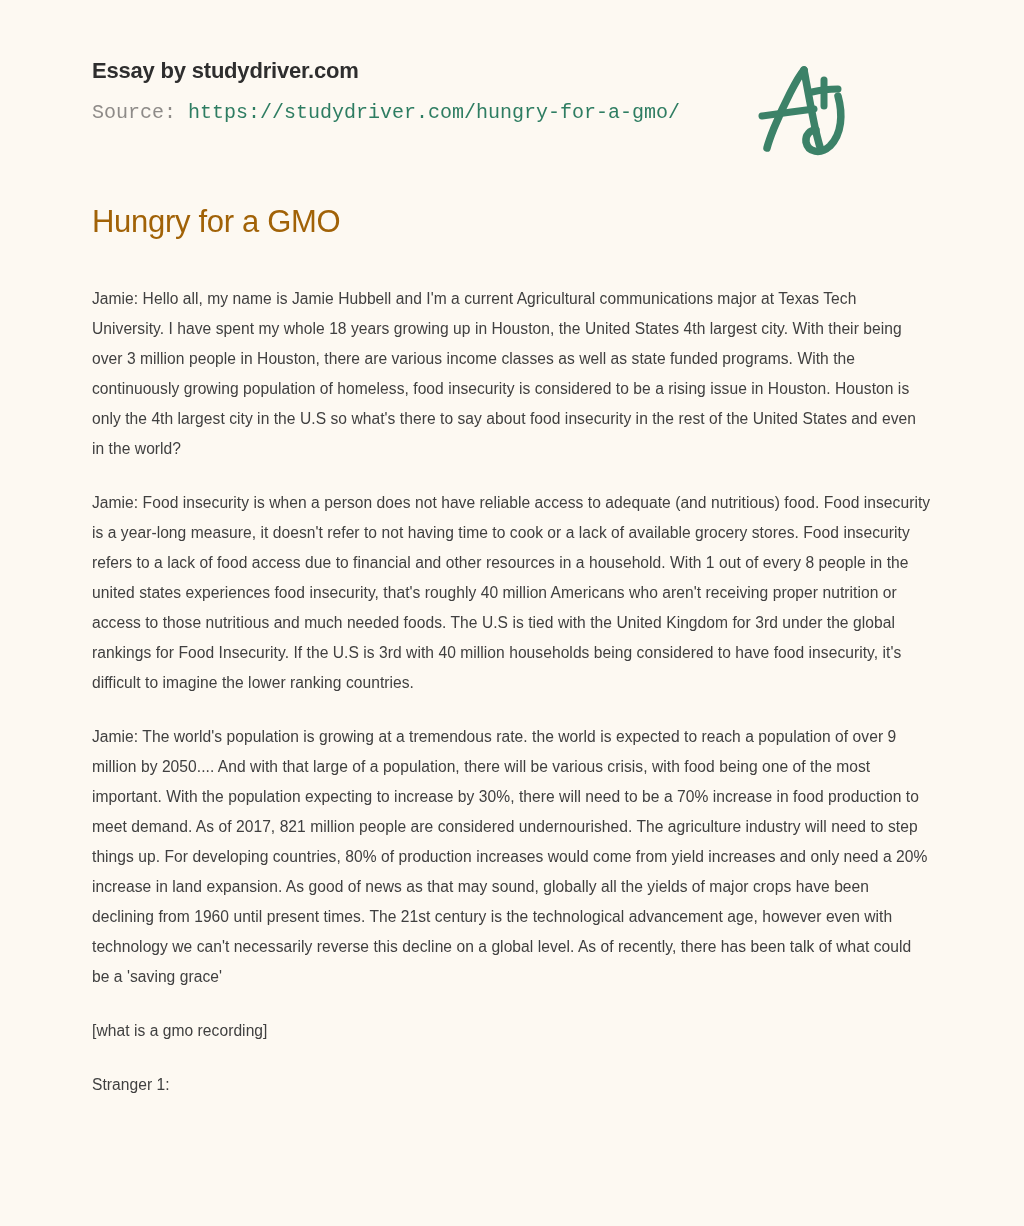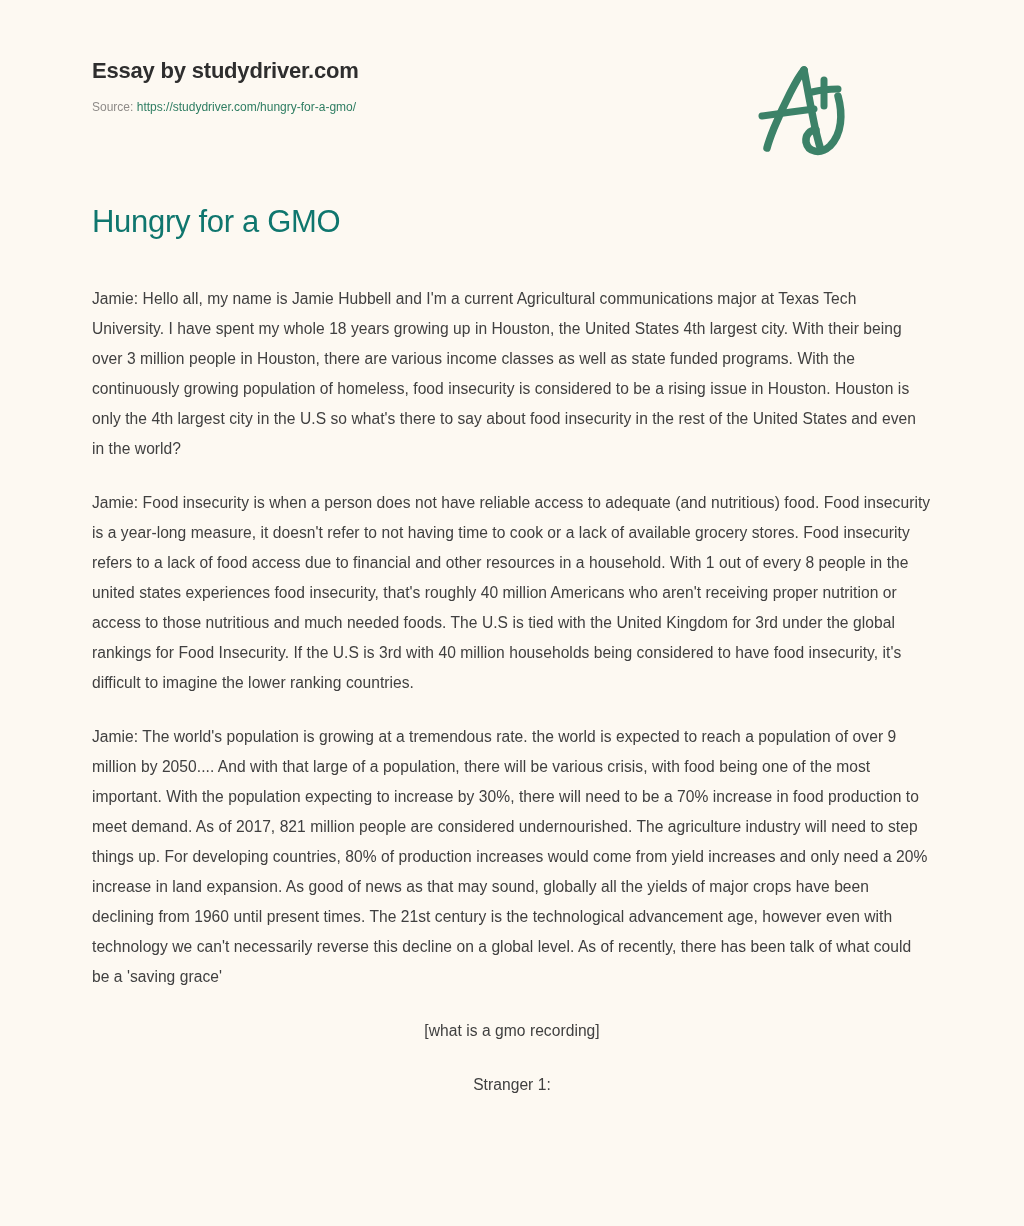"Source:" .source-line { font-family: none -> Liberation Mono, monospace; font-size: 12px -> 20px }
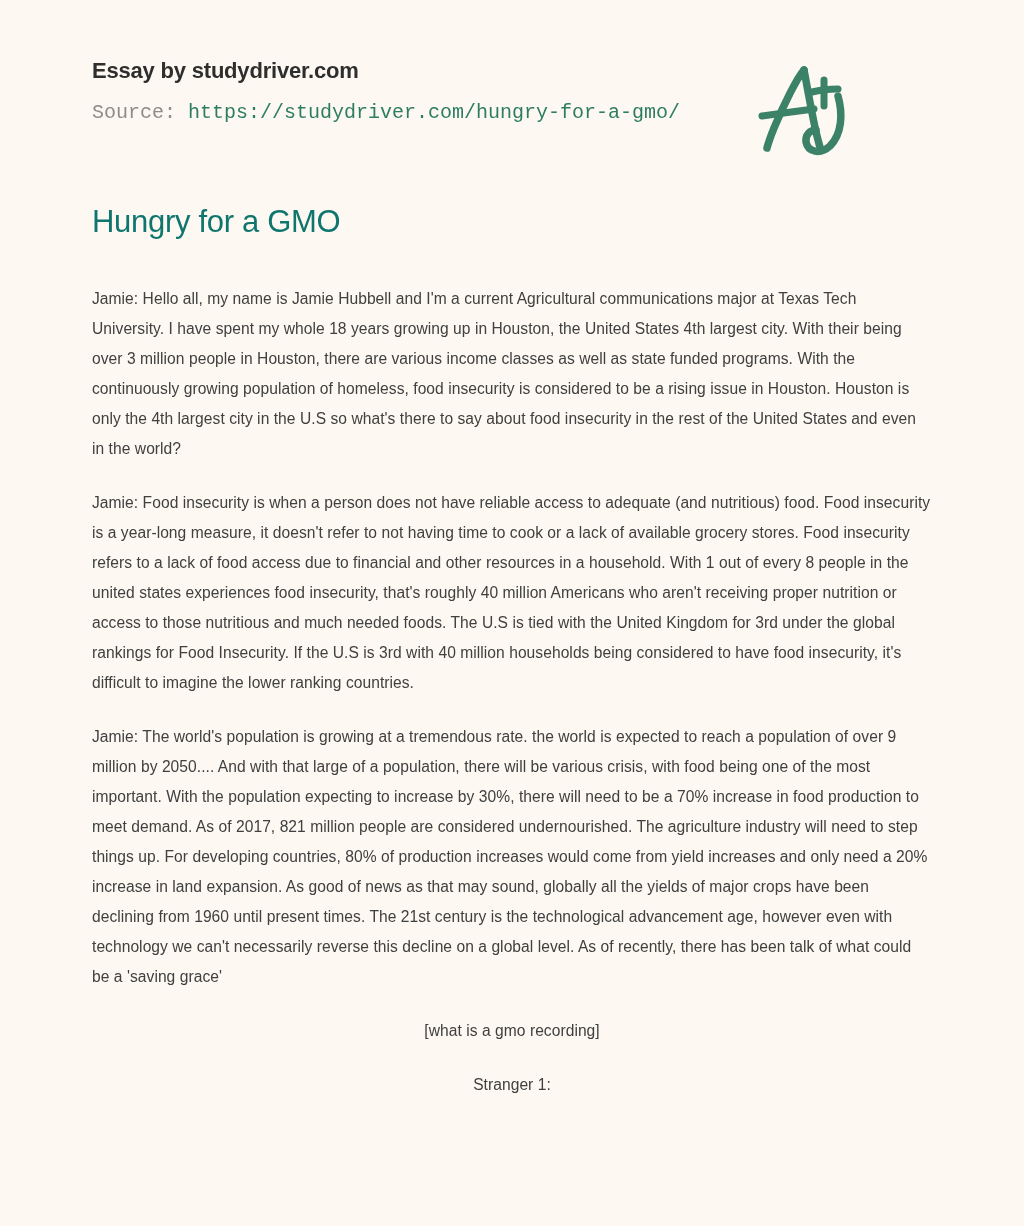"Hungry for a GMO" .article-title { color: #0f766e -> #a16207 }
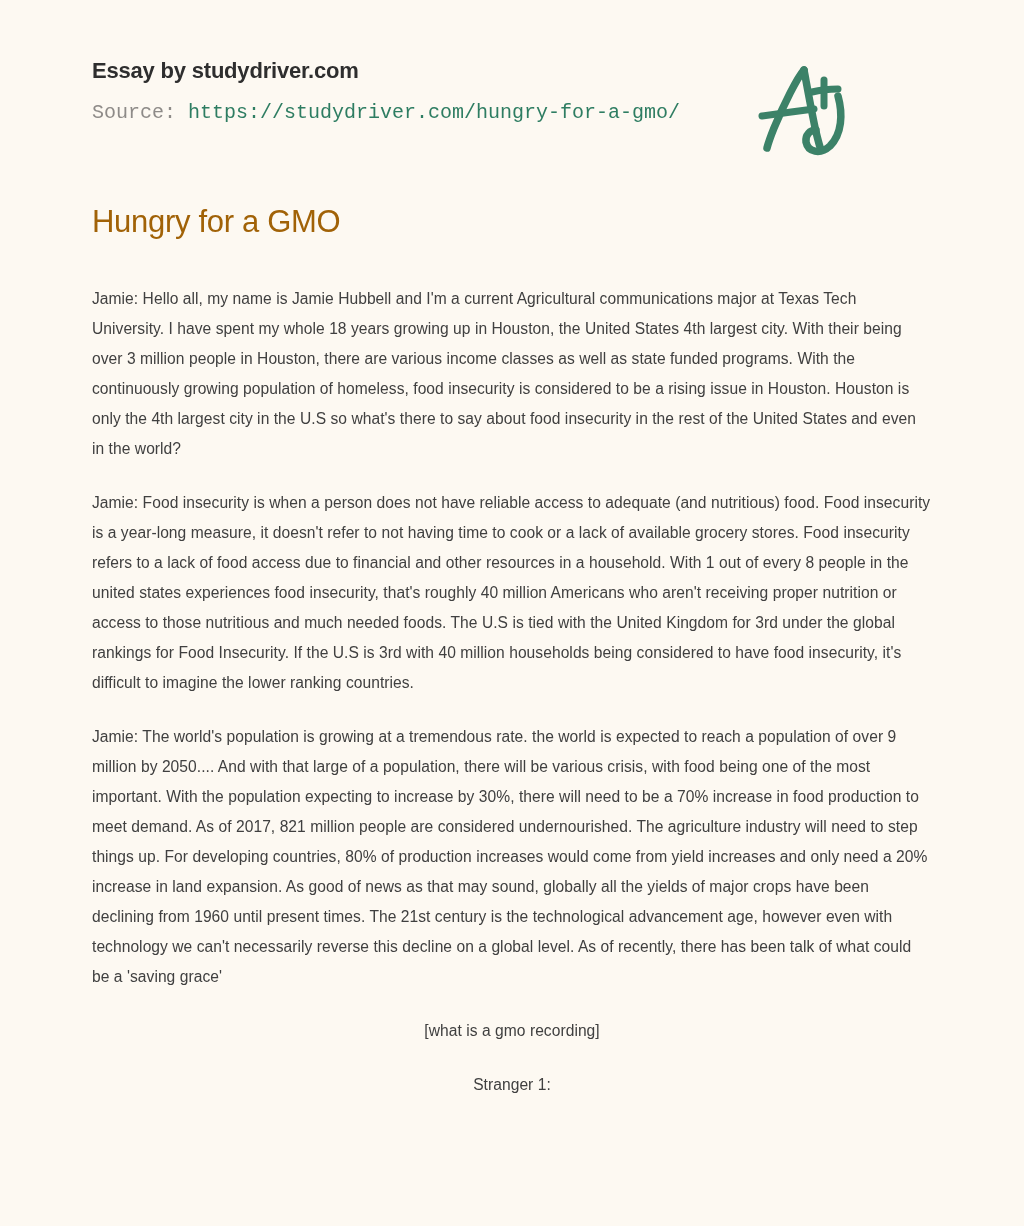"[what is a gmo recording]" .para.short { text-align: center -> none }
